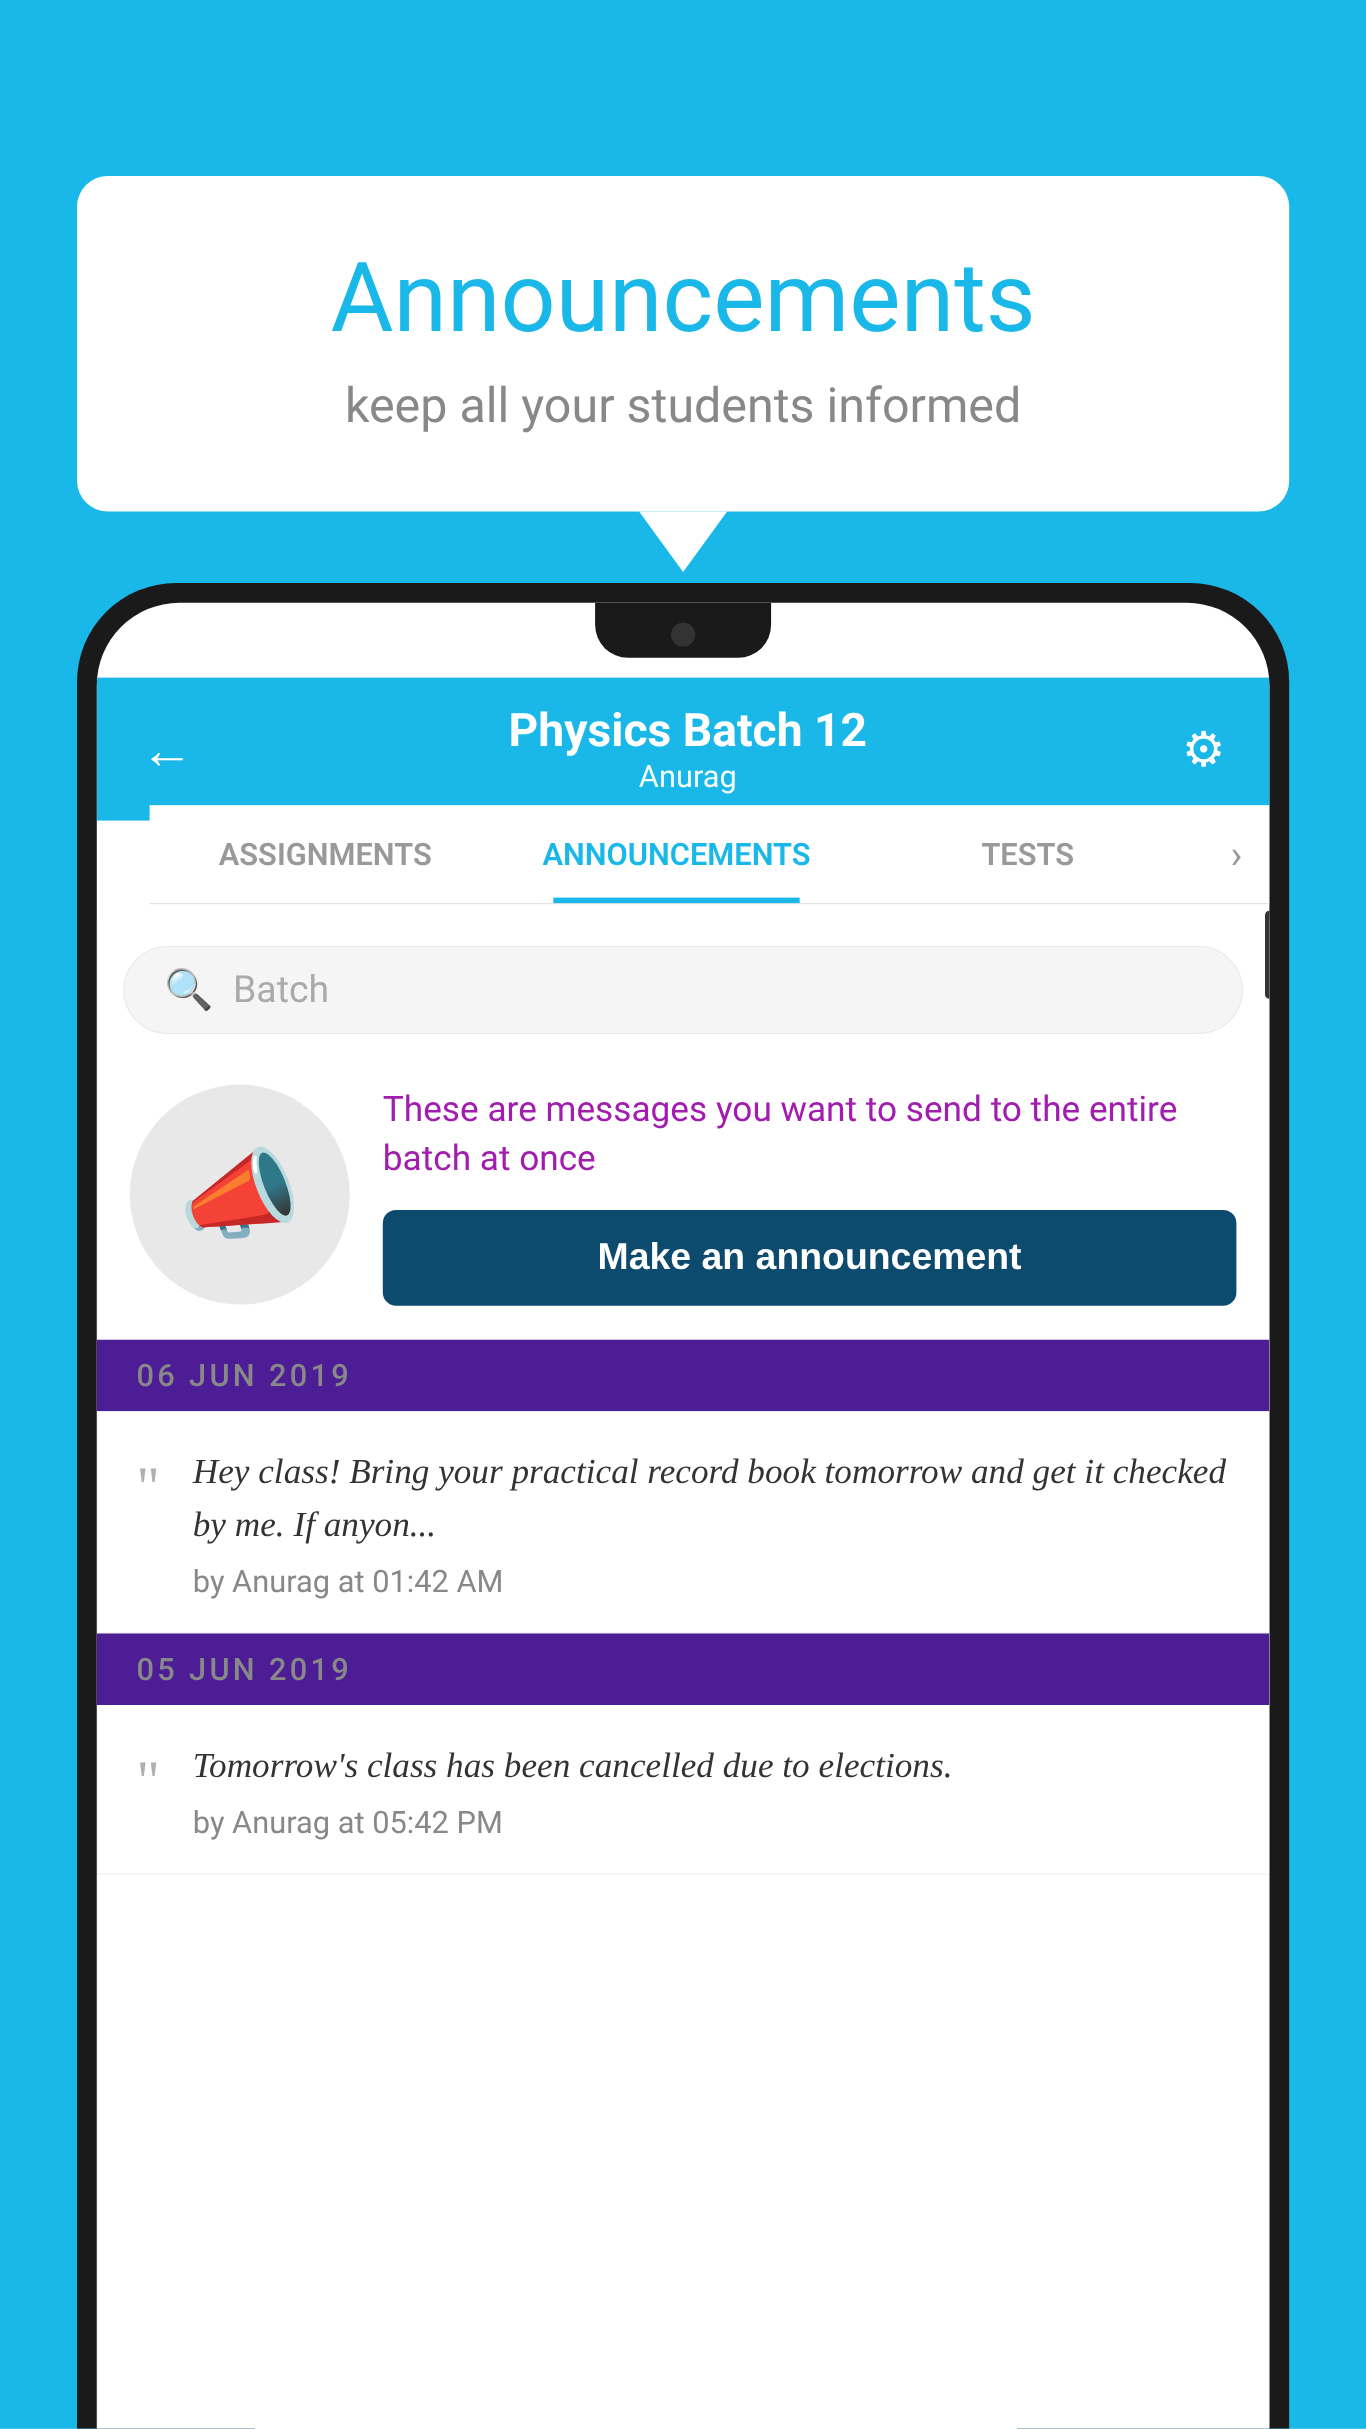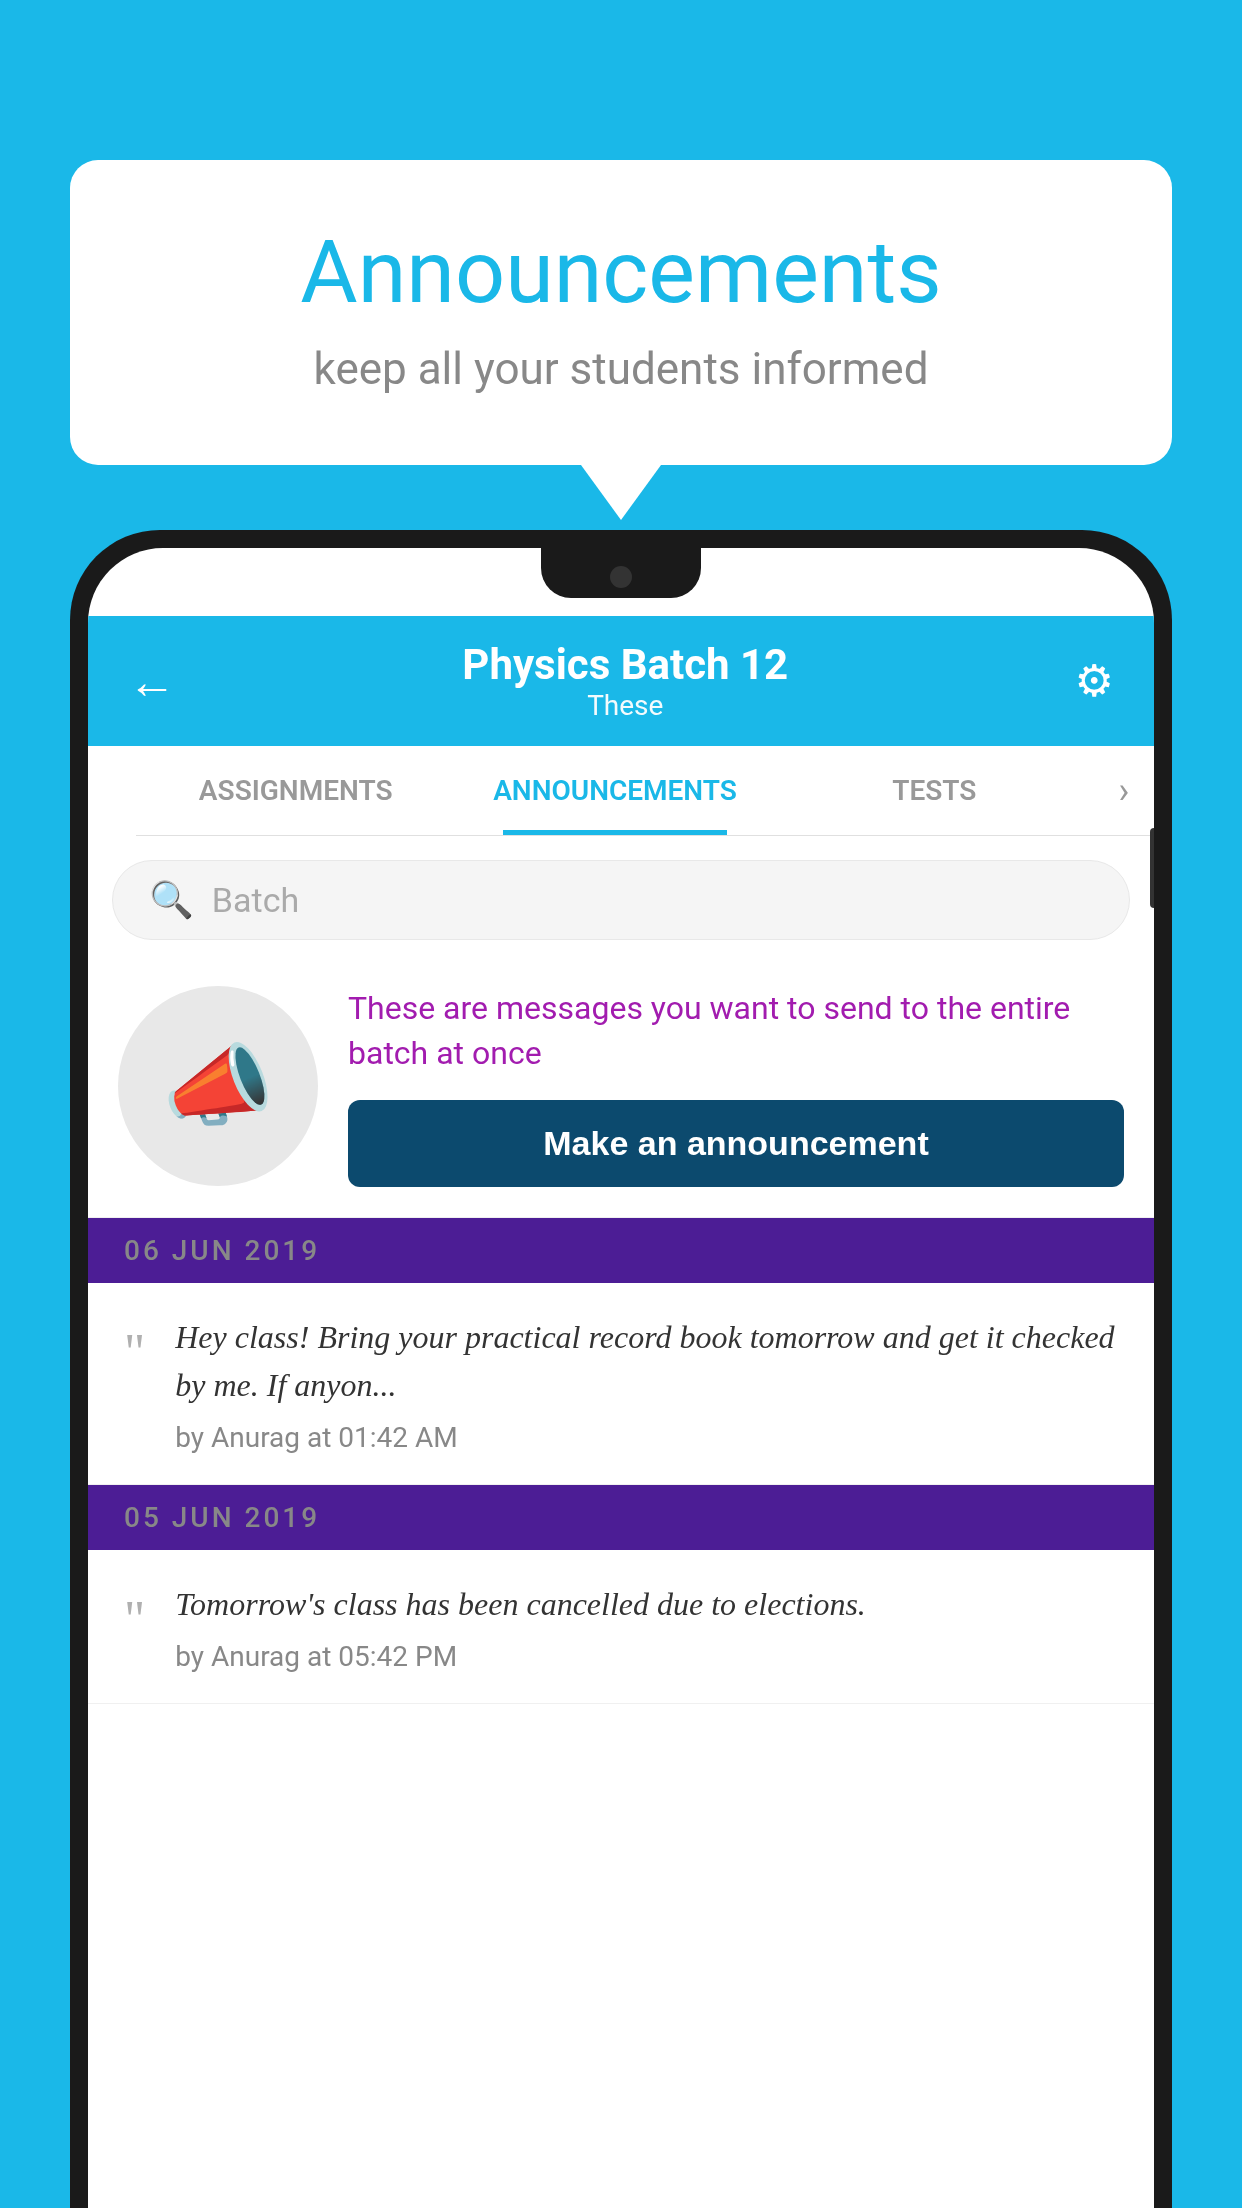"These" div.header-subtitle { text: These -> Anurag }
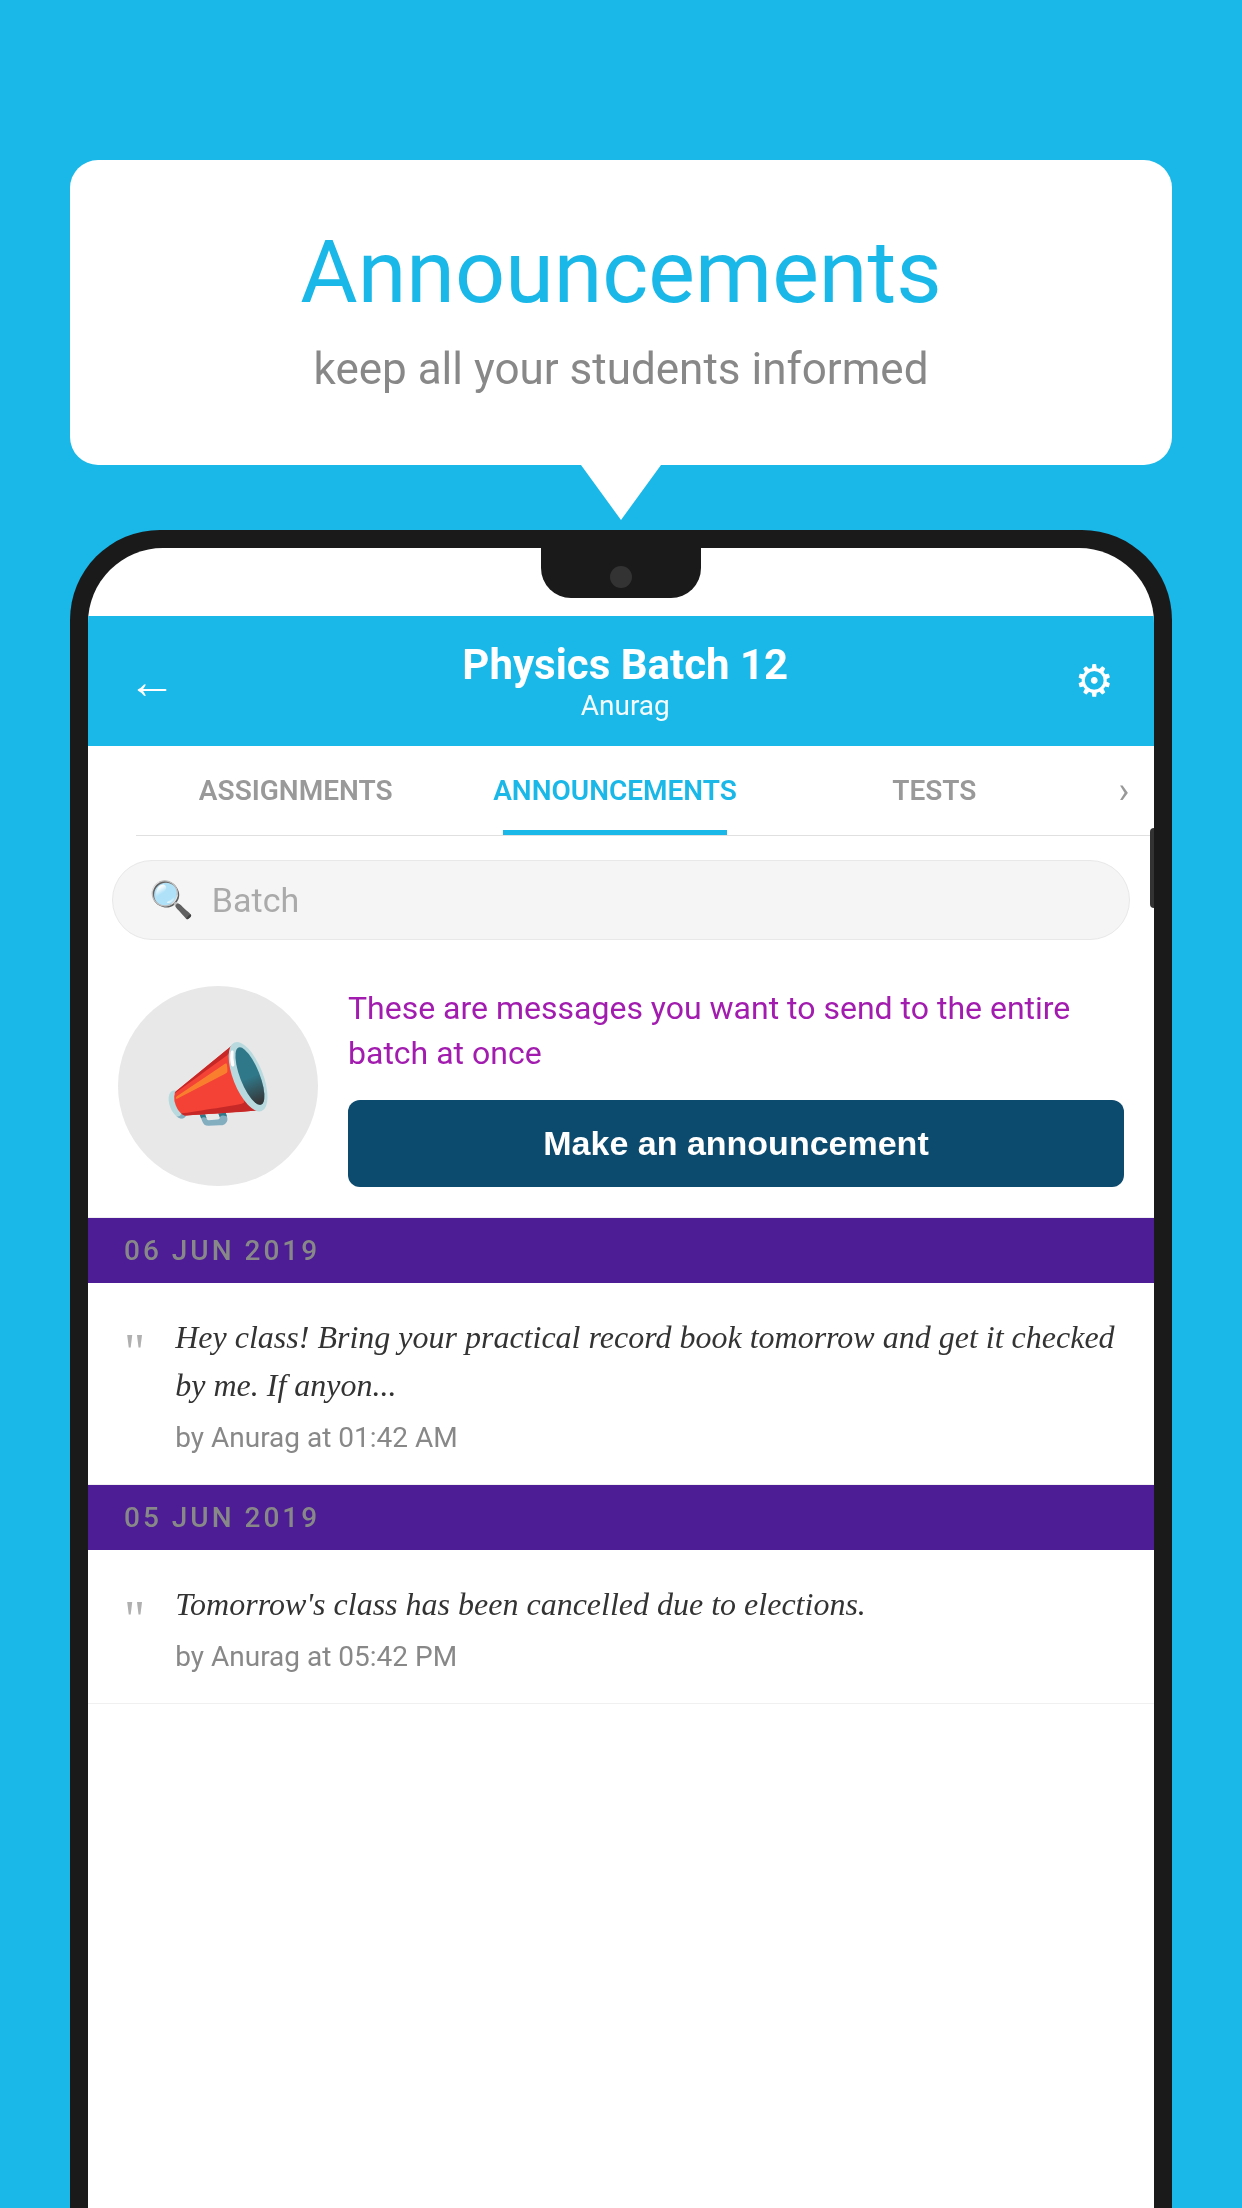"ASSIGNMENTS" .tabs-bar { top: 198px -> 184px }
